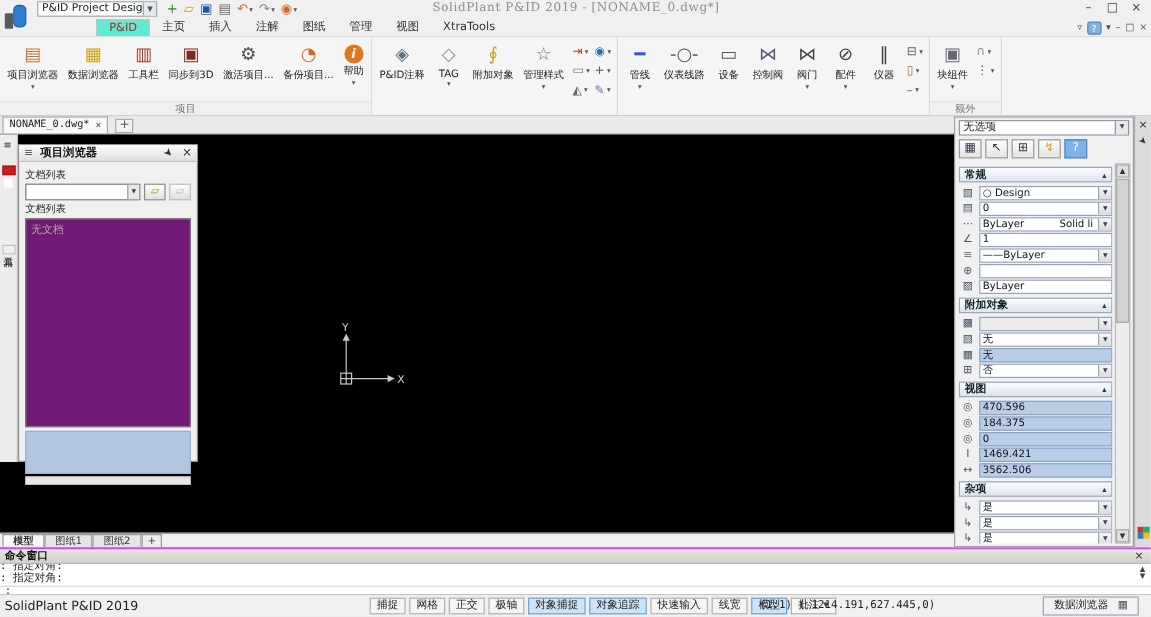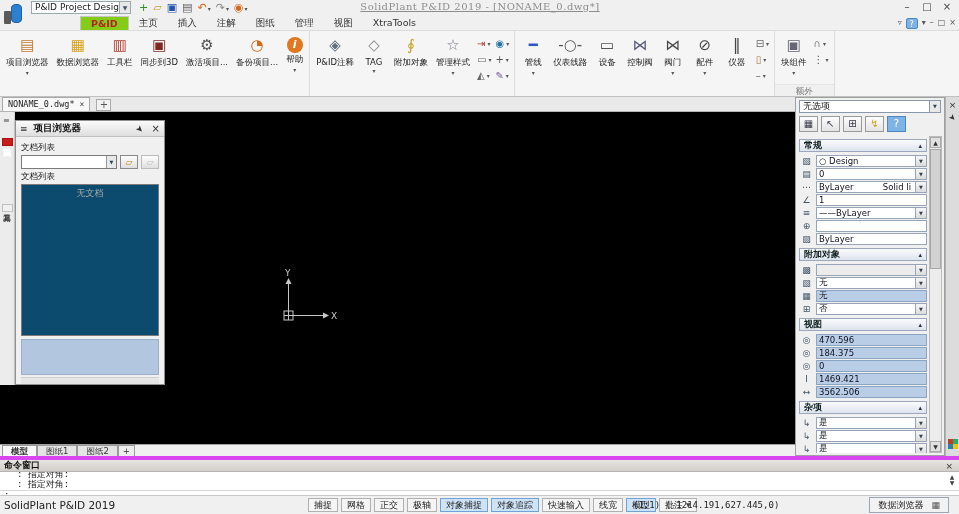"SolidPlant P&ID 2019 - [NONAME_0.dwg*]" #wintitle { text-decoration: underline -> none }
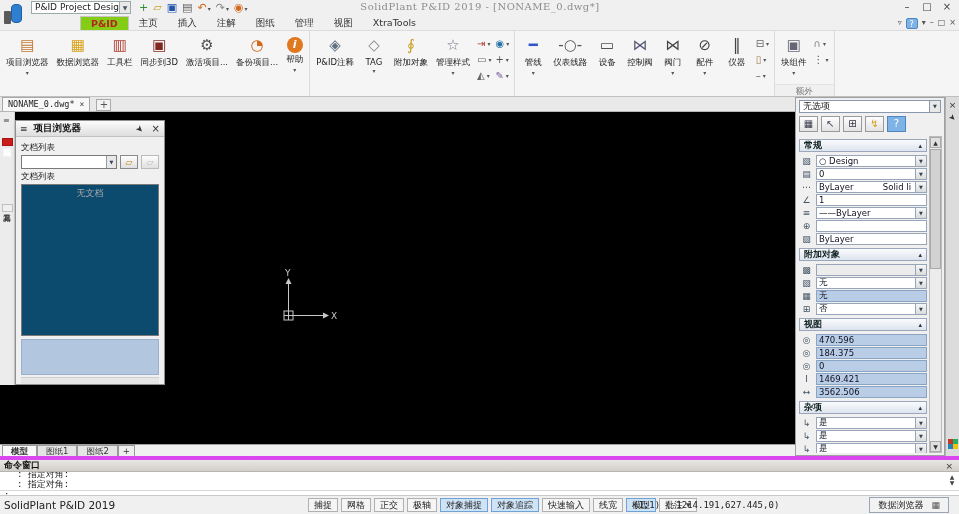"P&ID" .rtab.active { background: #84cc16 -> #5eead4; font-weight: bold -> normal }
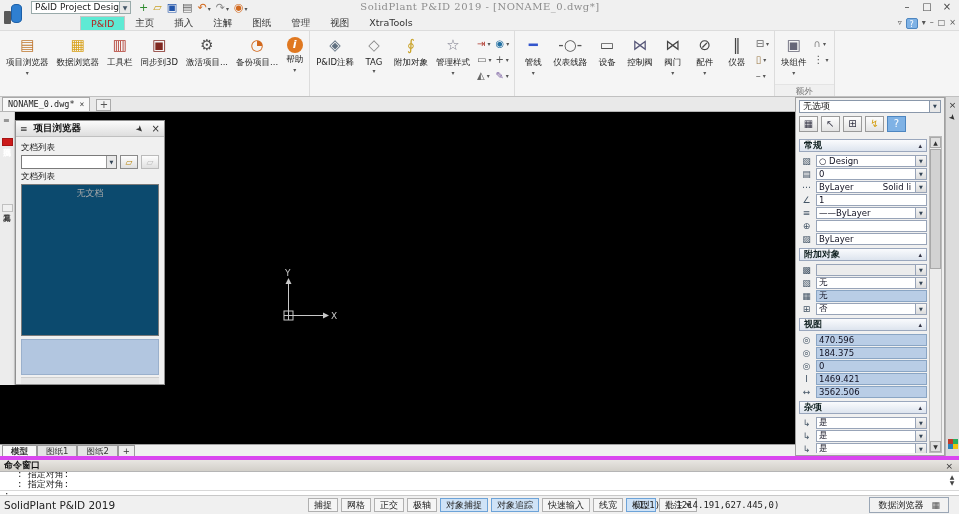"项目" div.rglabel { html: none -> <div>项目</div> }
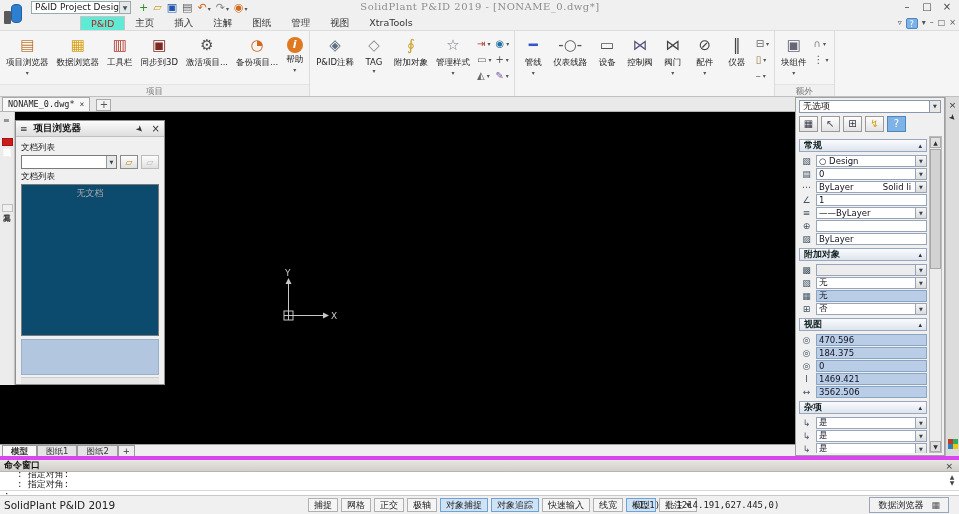"无文档" #pplist { background: #0c4a6e -> #701a75; height: 152px -> 174px; text-align: center -> none }
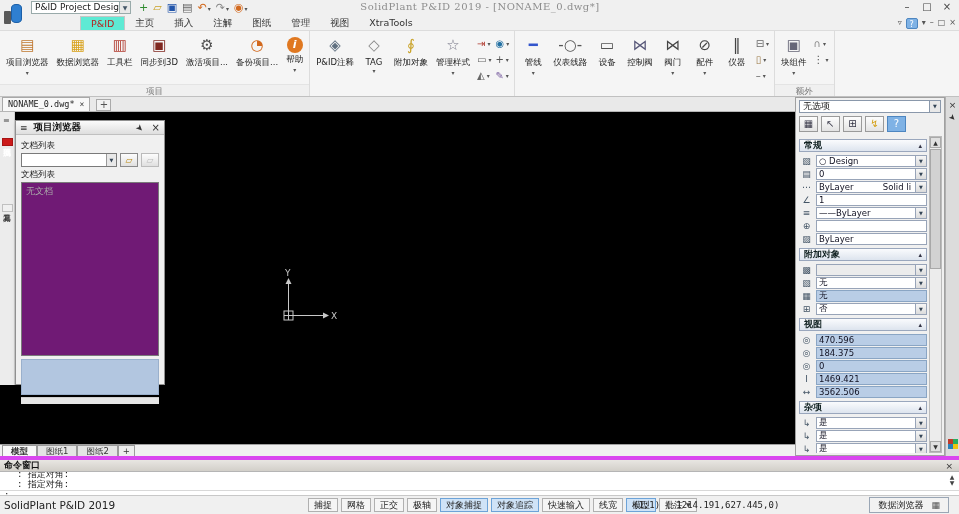"命令窗口" #cmdwin { border-top: 4px solid #d946ef -> 2px solid #d946ef }
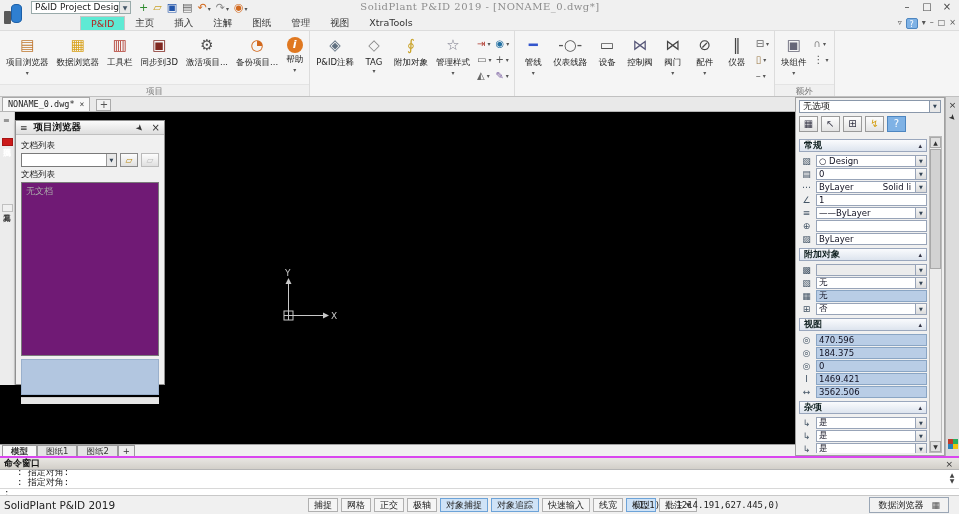": 指定对角:" #cmdhist { padding: 0 17px -> 0 0 }
